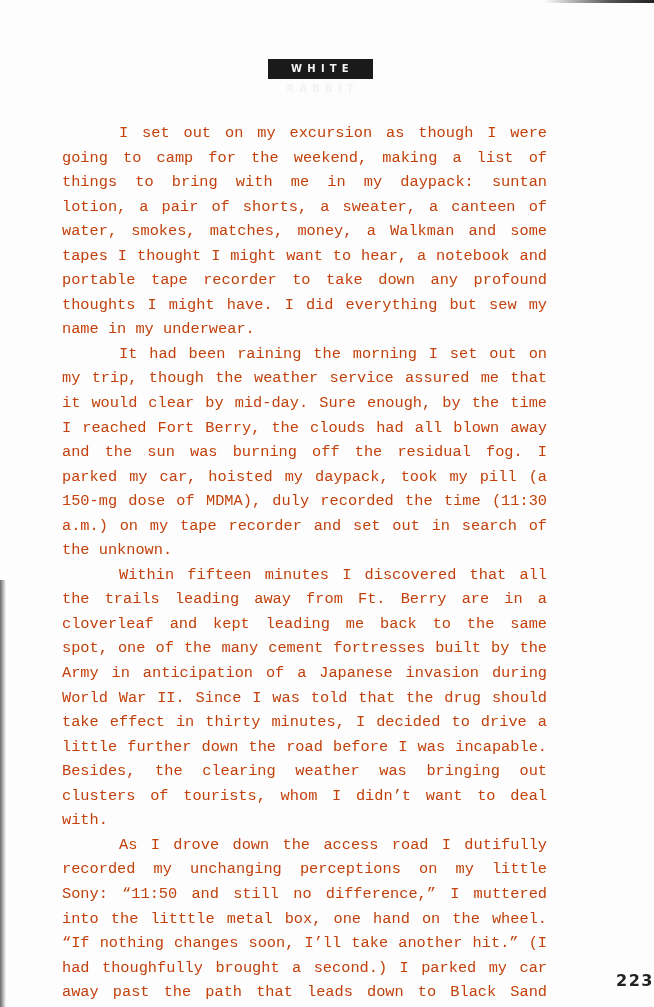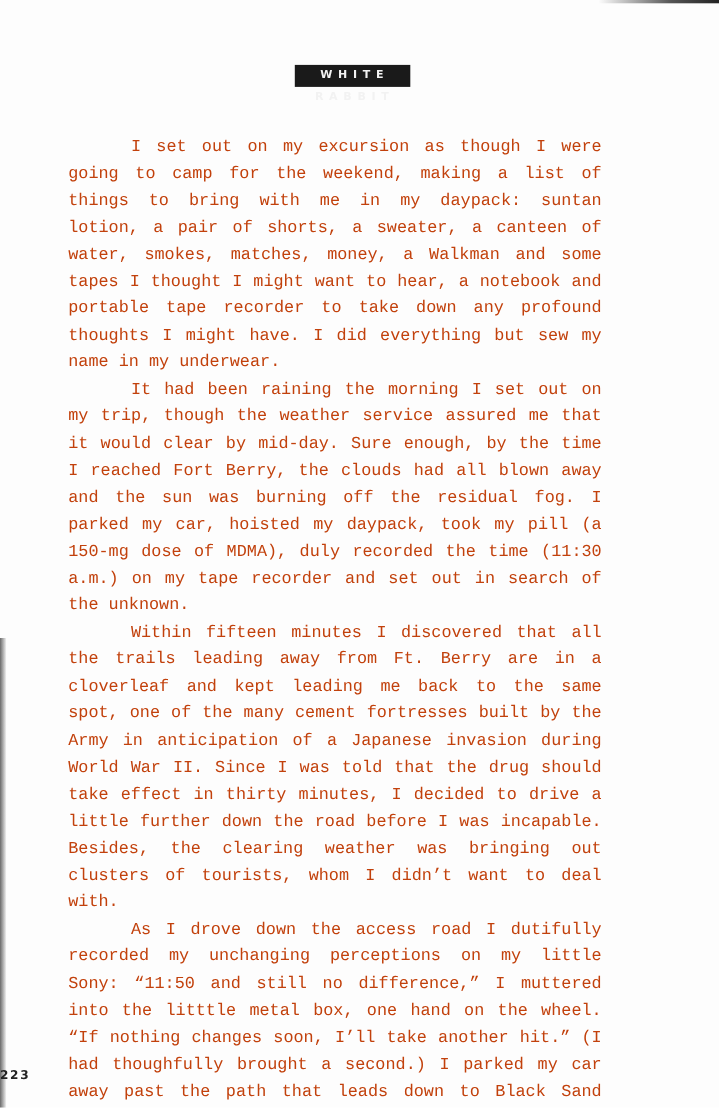"223" .folio { font-size: 11px -> 16px; text-align: left -> right }
